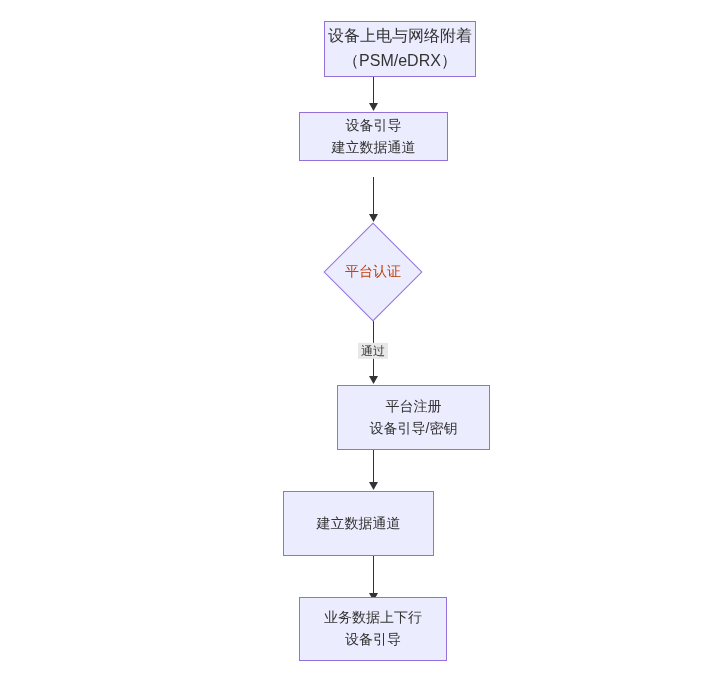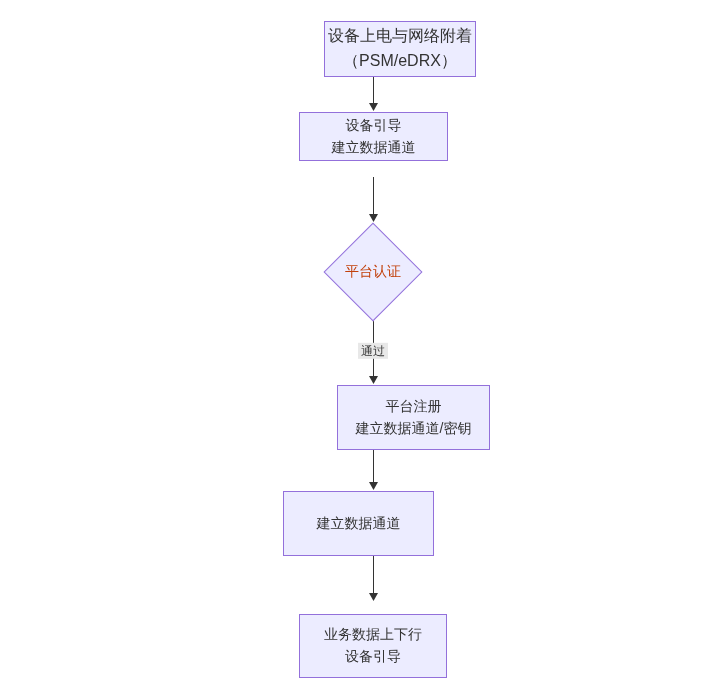"建立数据通道/密钥" div { text: 建立数据通道/ -> 设备引导/ }
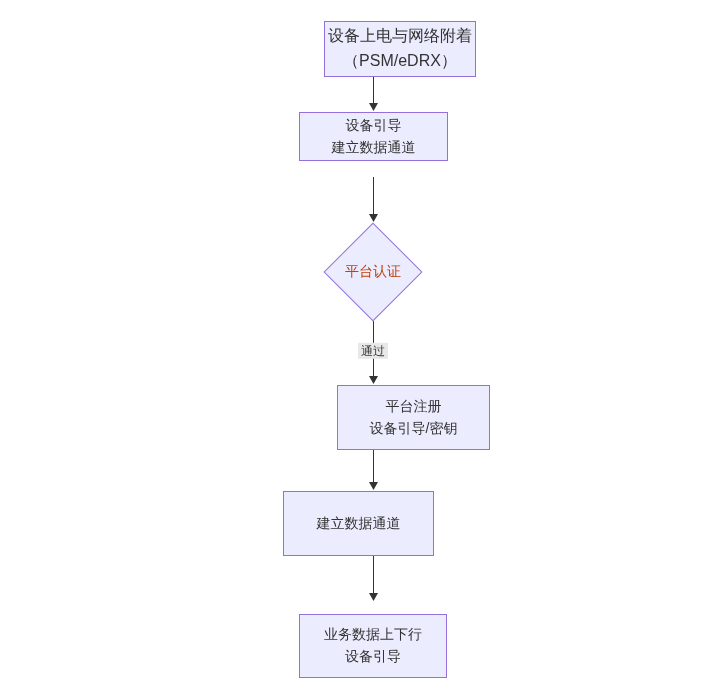"业务数据上下行" div.node { top: 614px -> 597px }
